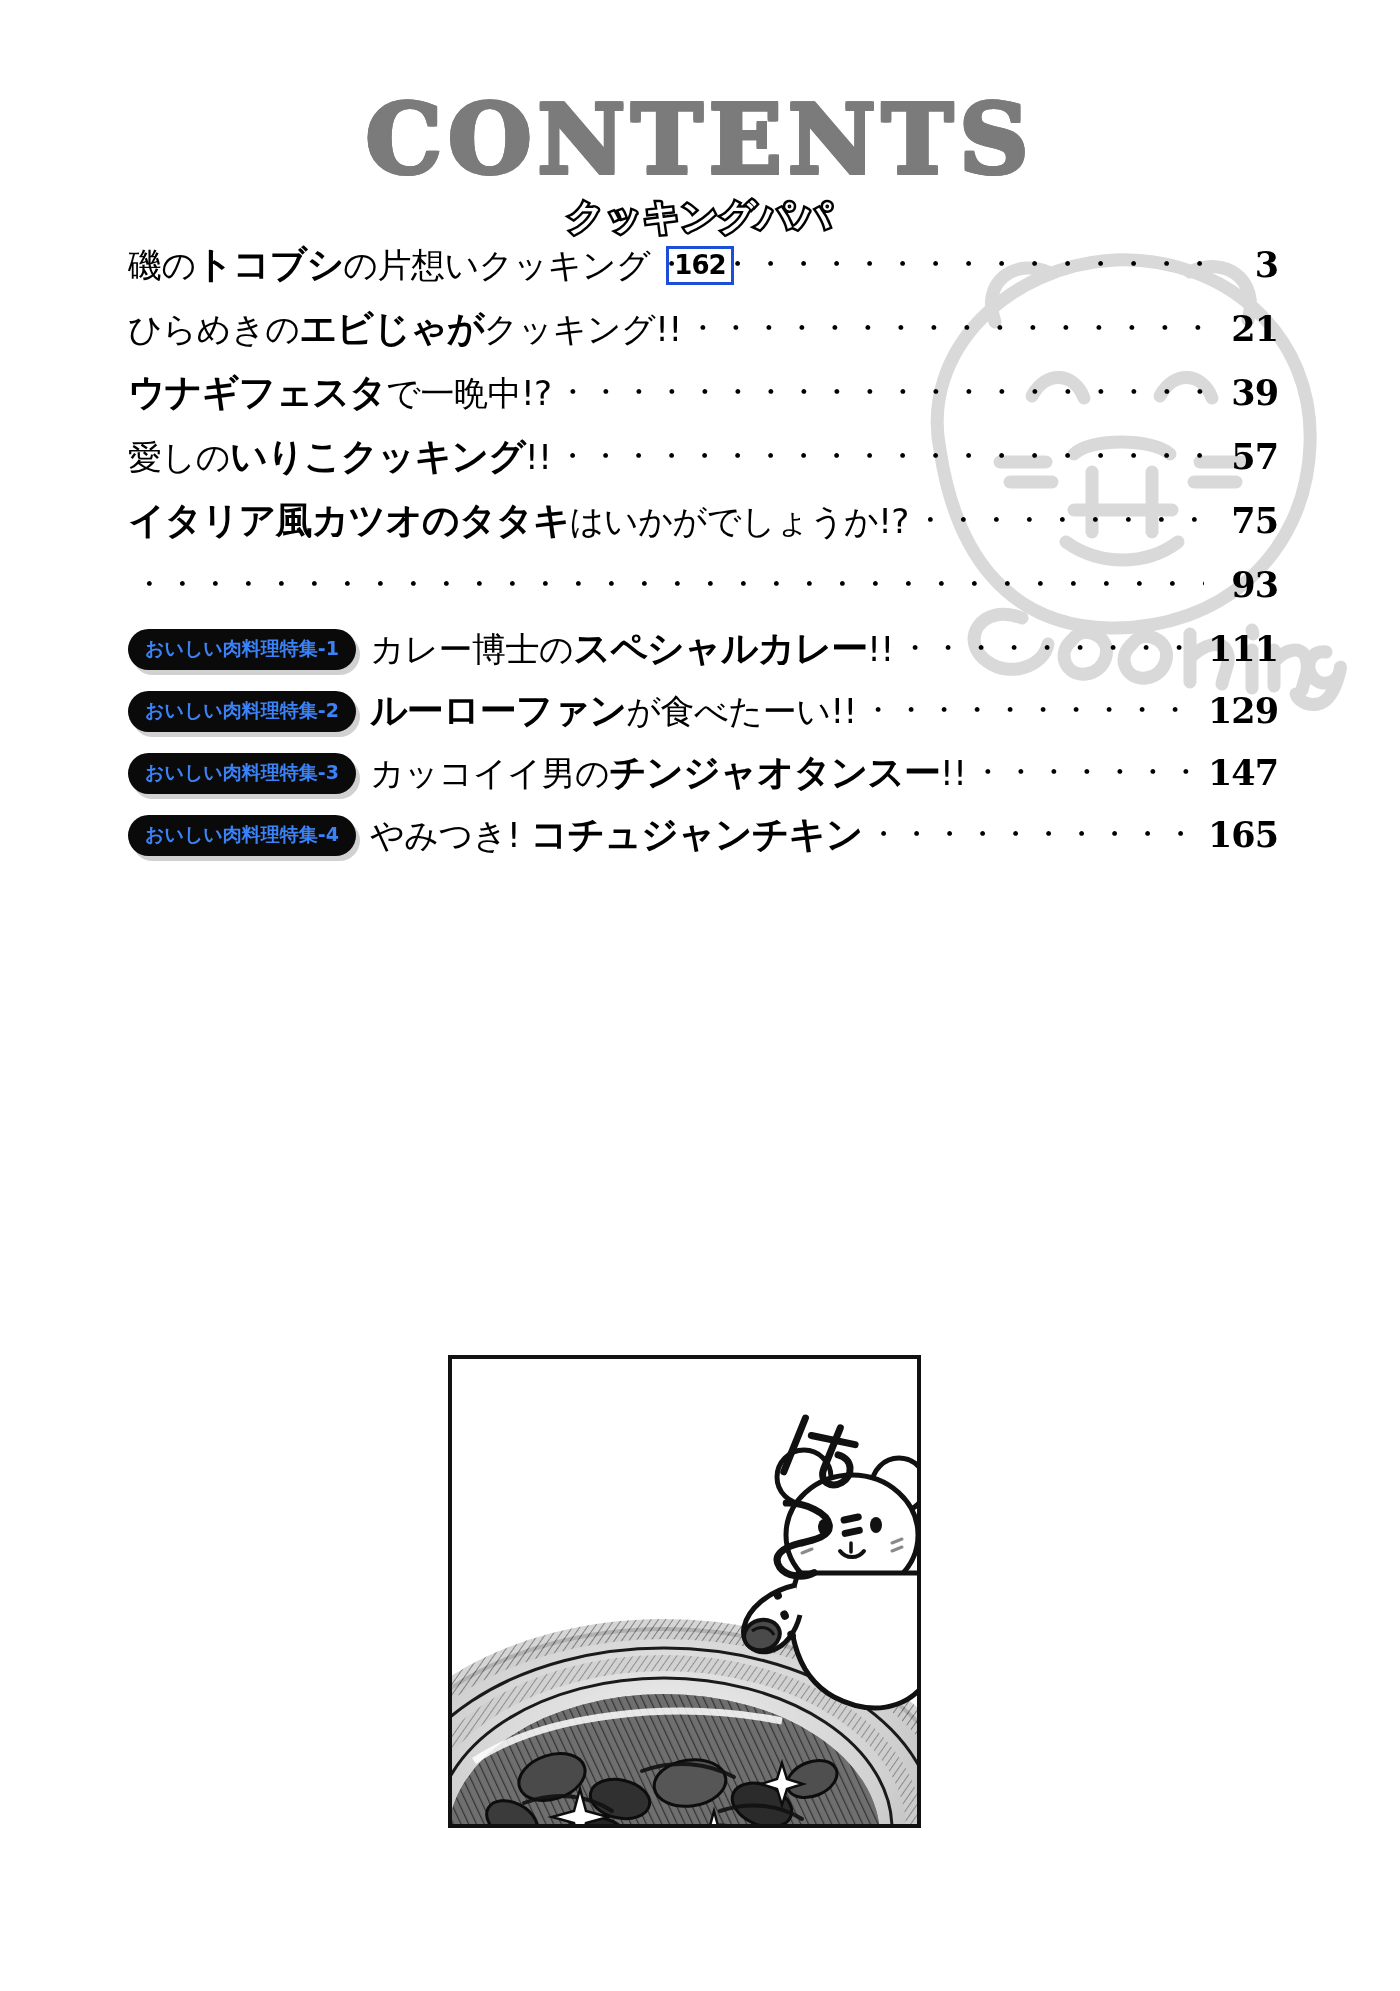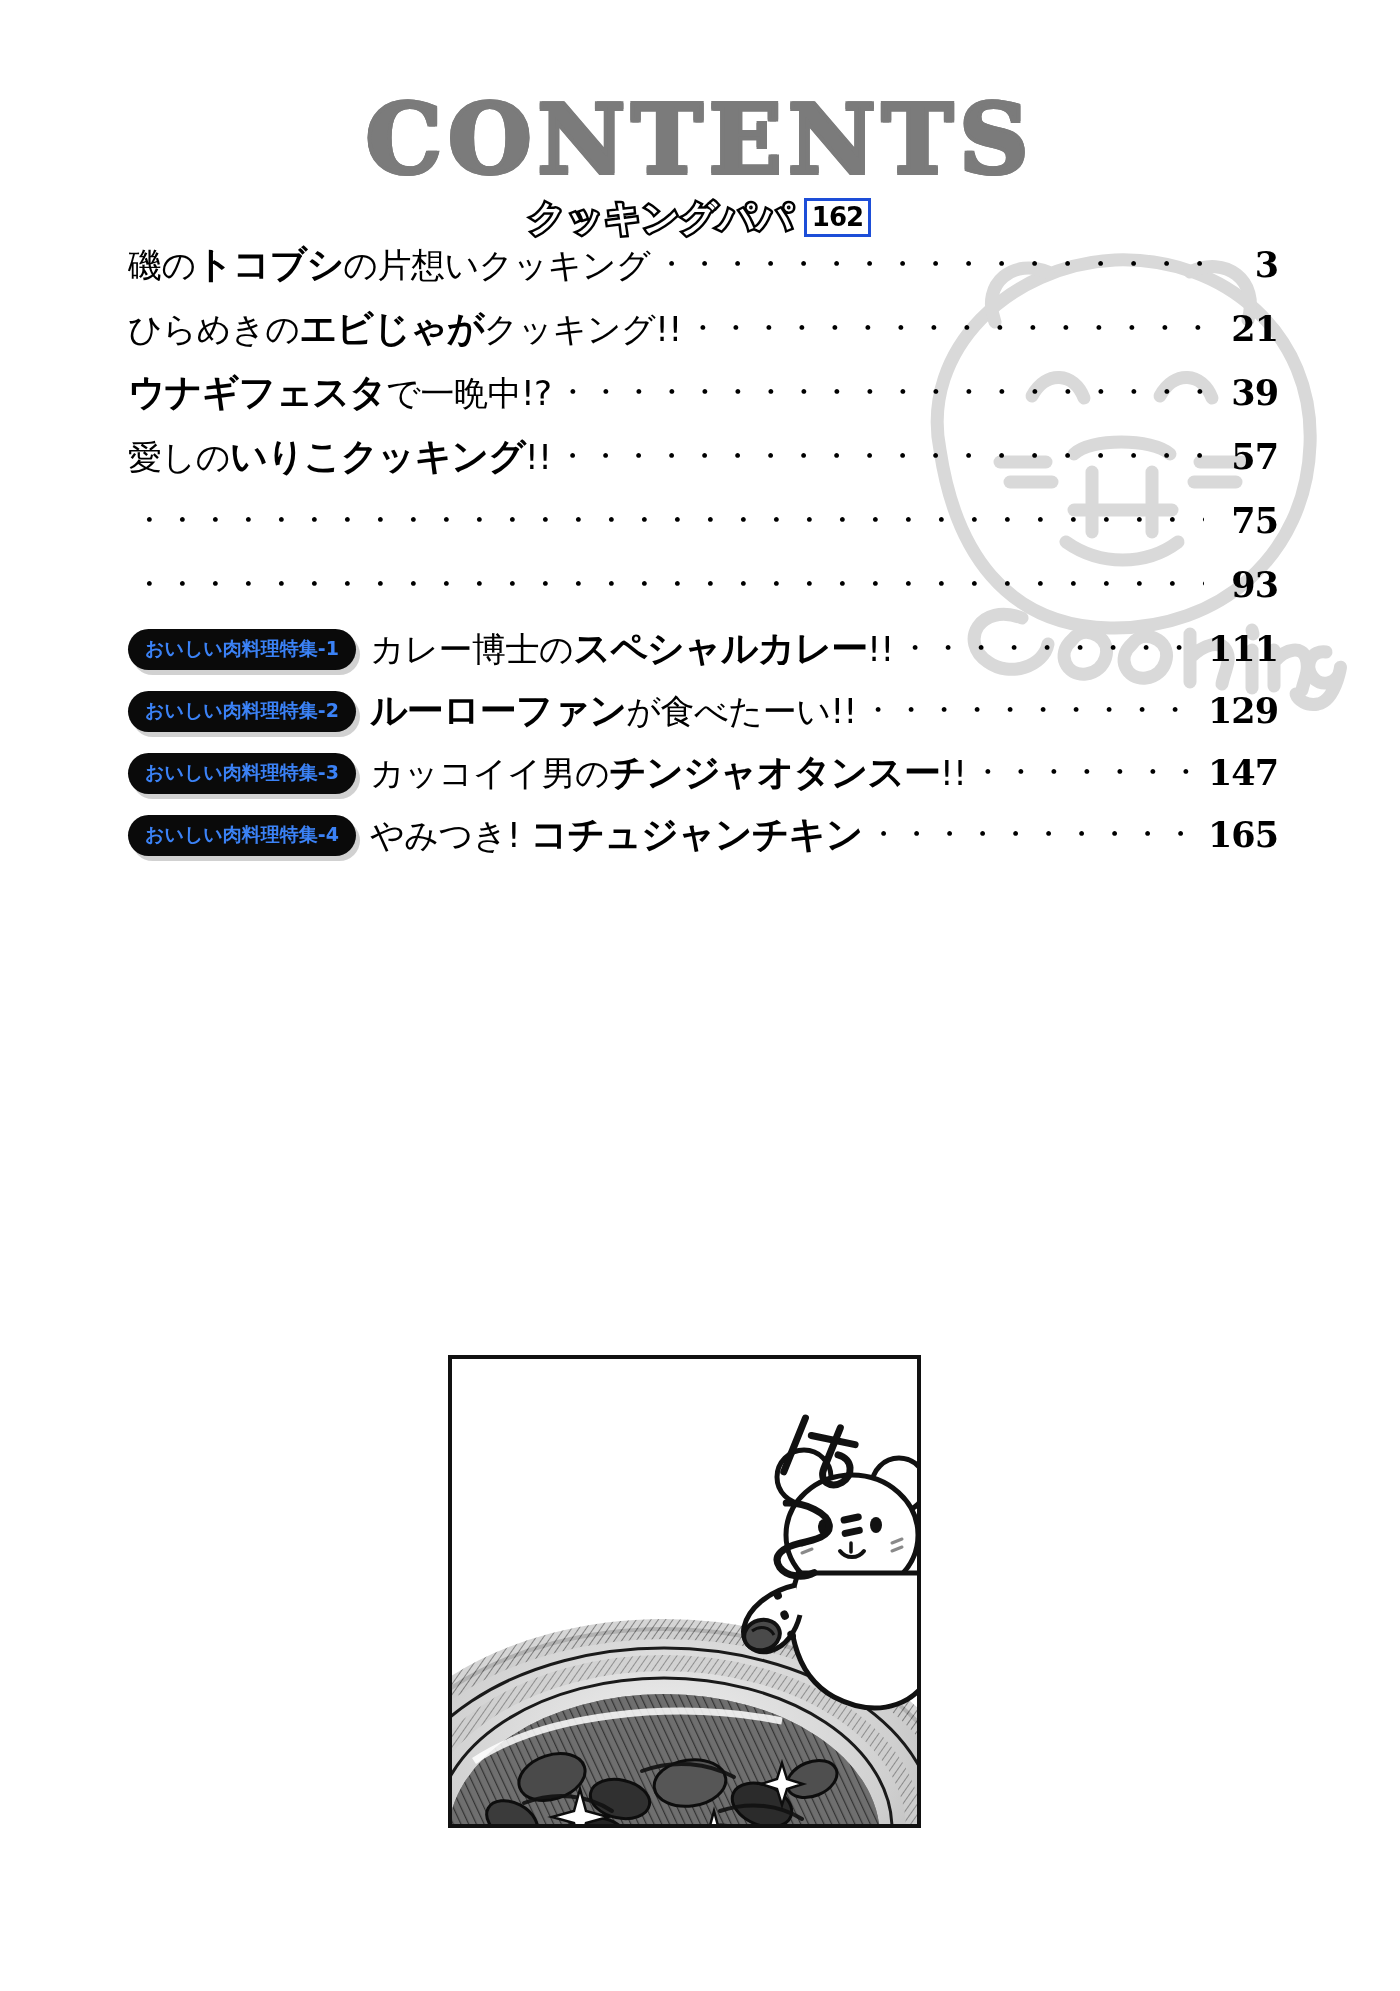"クッキングパパ" #subtitle-row { flex-direction: none -> column }
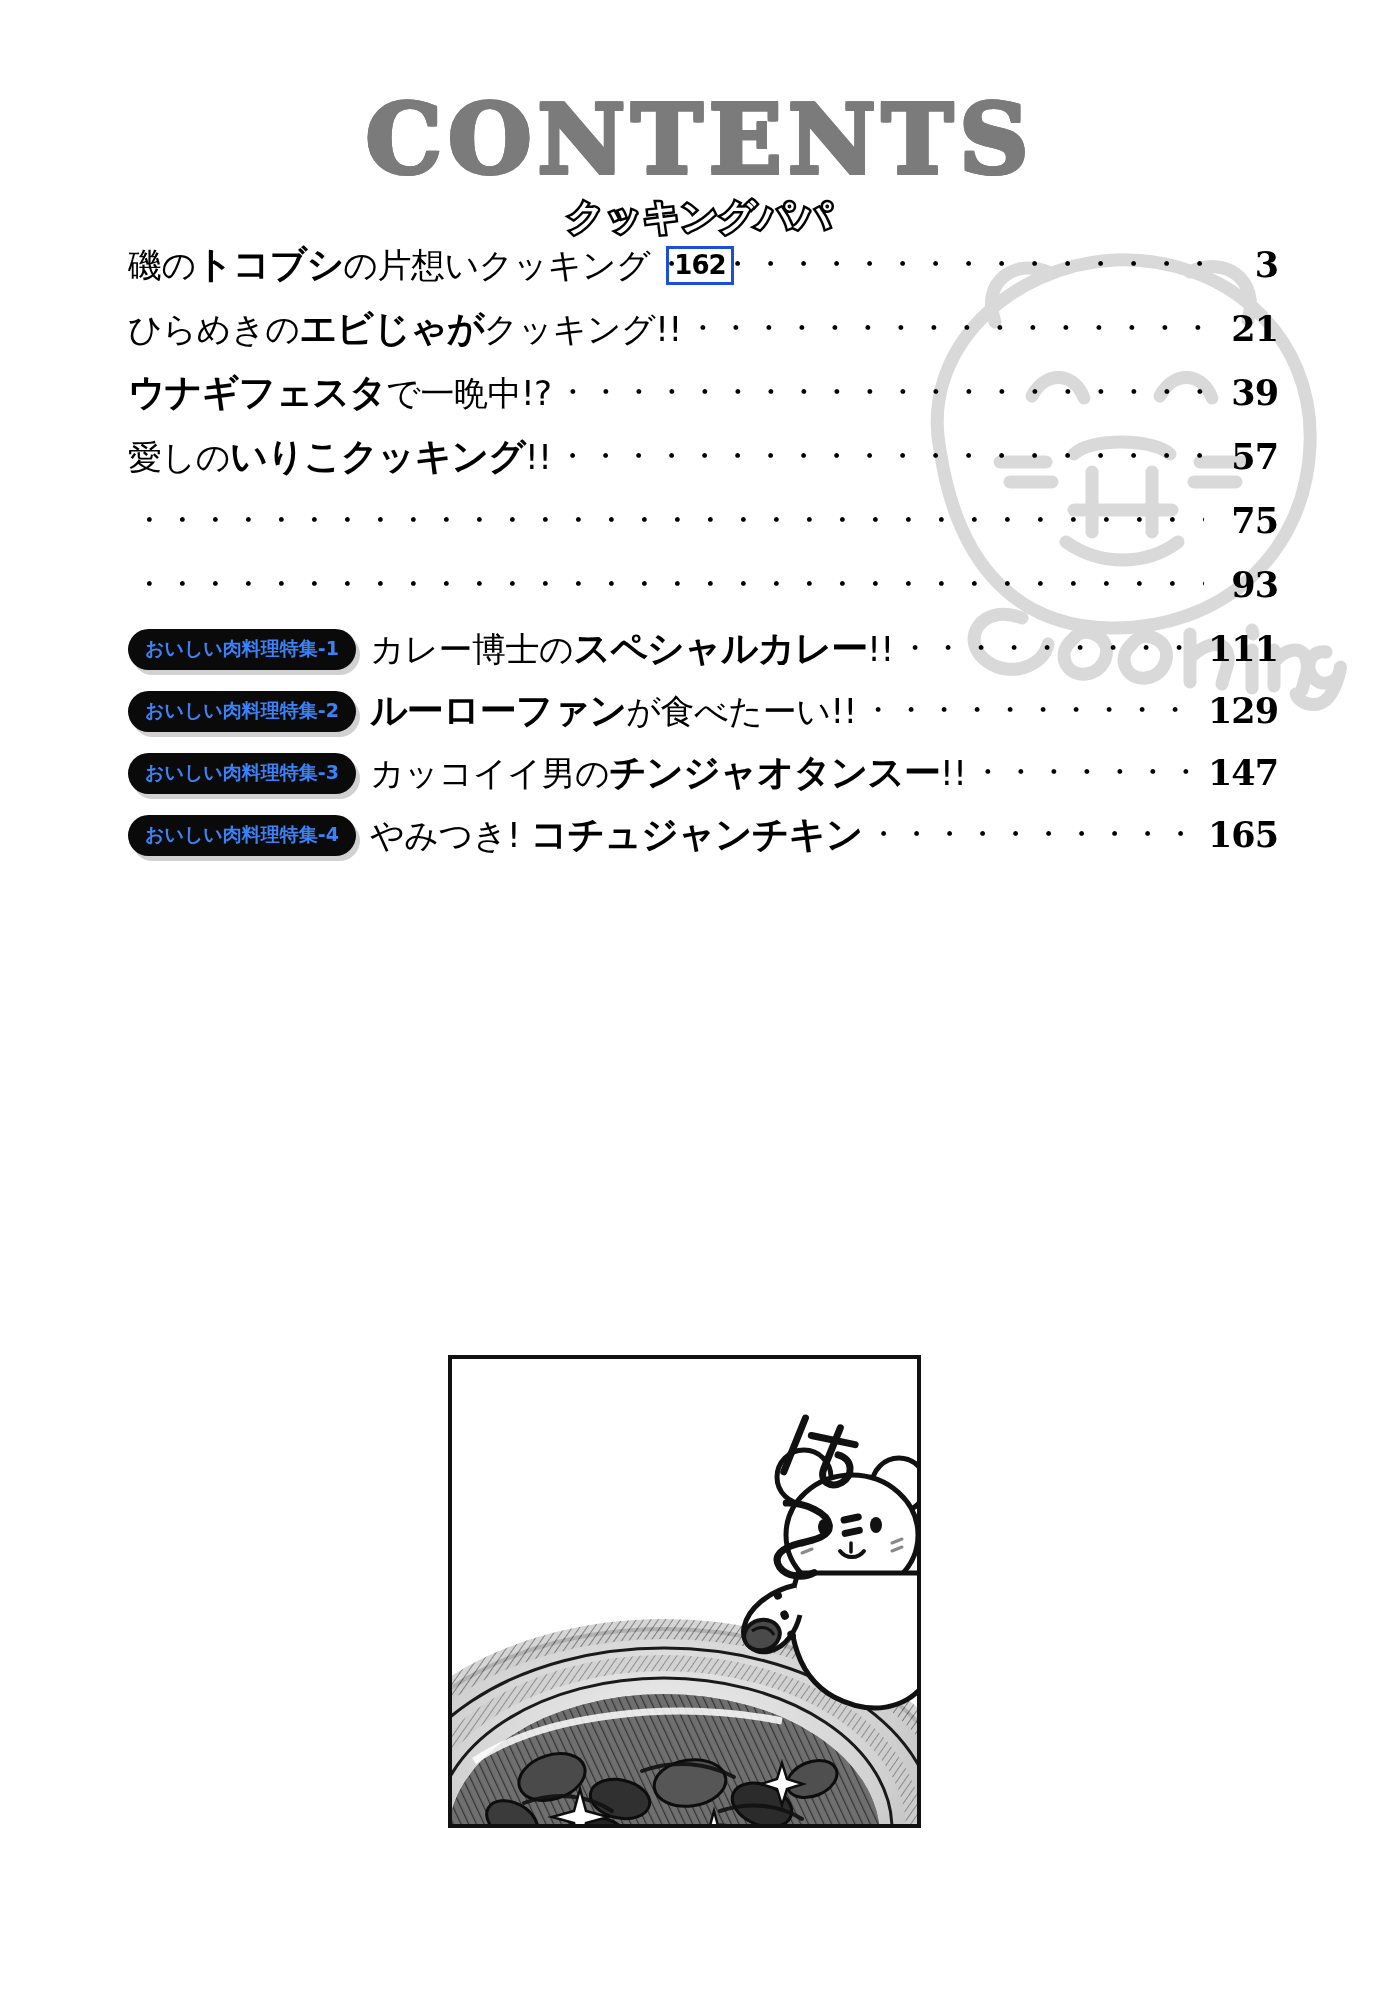"イタリア風カツオのタタキはいかがでしょうか!?" span.toc-label { html: none -> <span><span></span><span>イタリア風カツオのタタキ</span><span>はいかがでしょうか!?</span></span> }
